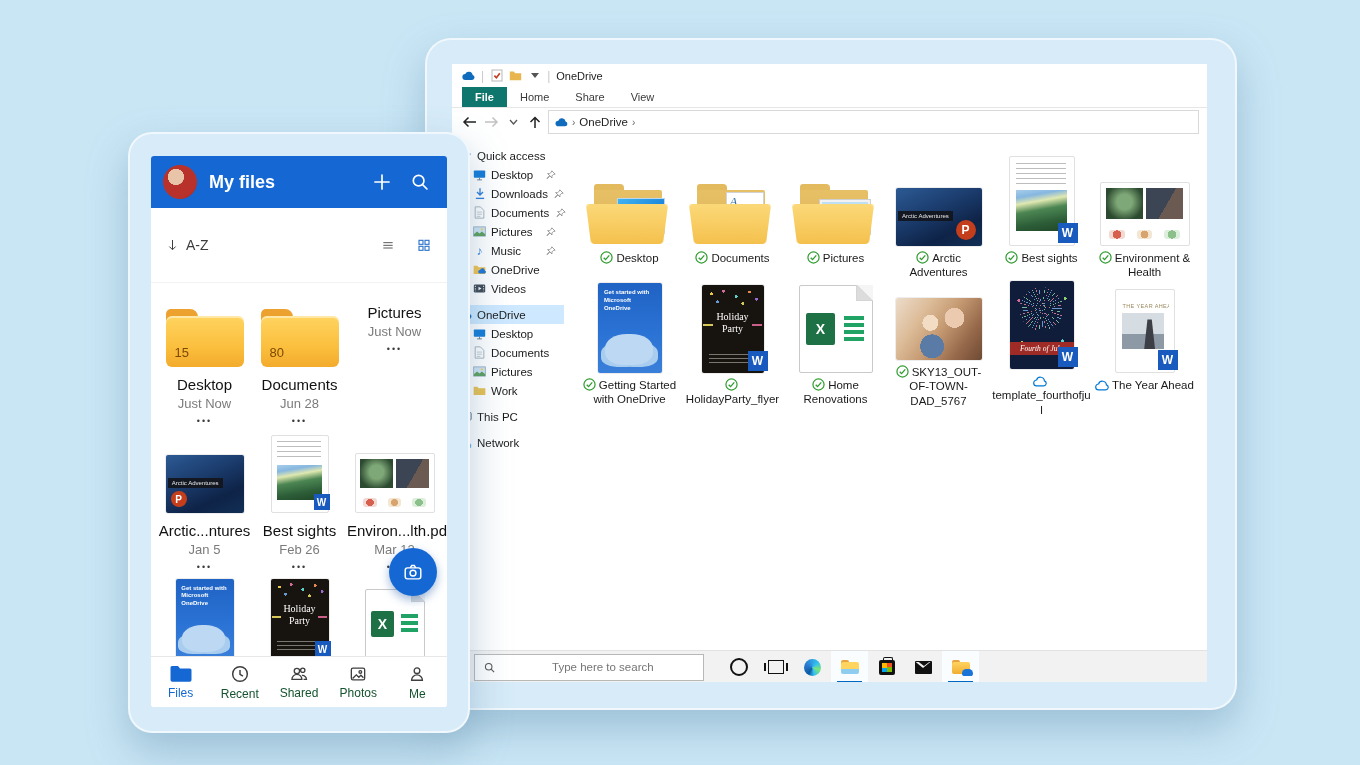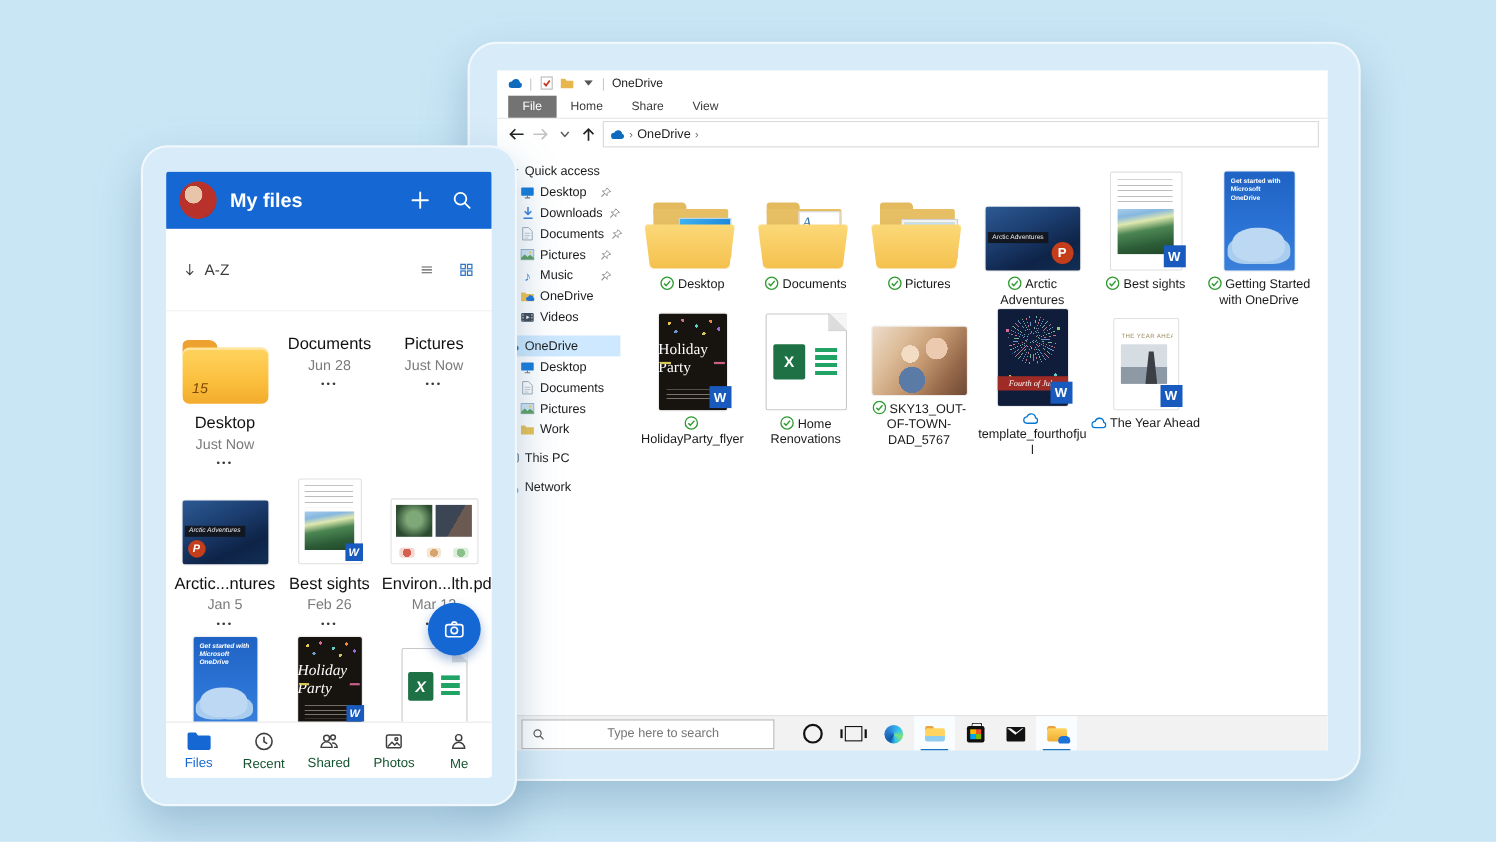"File" .rtab.active { background: #737373 -> #0f766e; font-weight: normal -> bold }
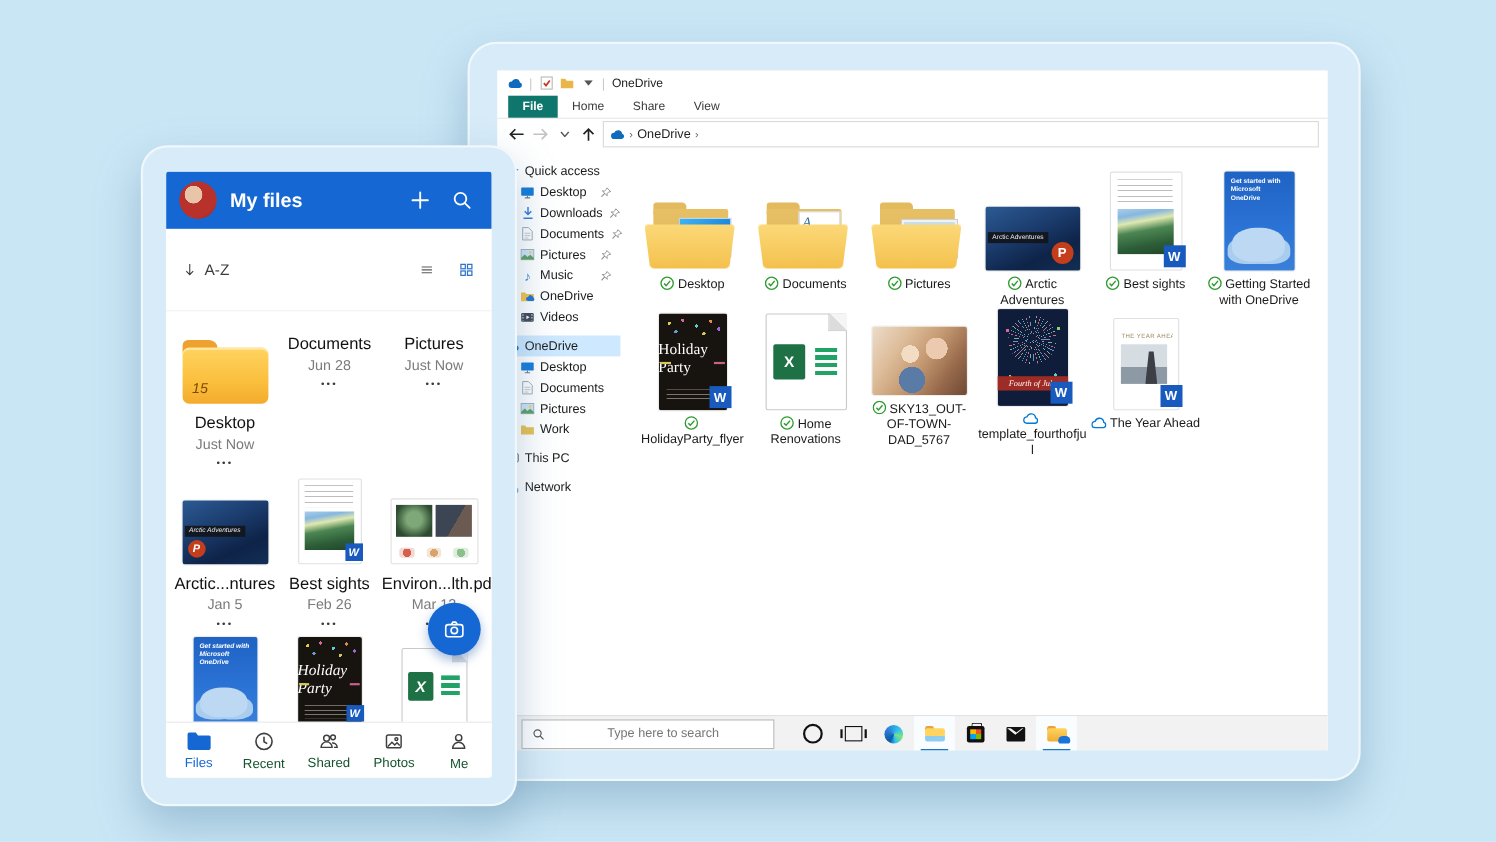"Environment & Health" div.eitem { html: none -> <div> <div> <div> <span></span> <span></span> <span> <i></i> <i></i> <i></i> </span> </div> </div> <div><span><svg> <circle></circle> <path></path> </svg></span>Environment &amp; Health</div> </div> }
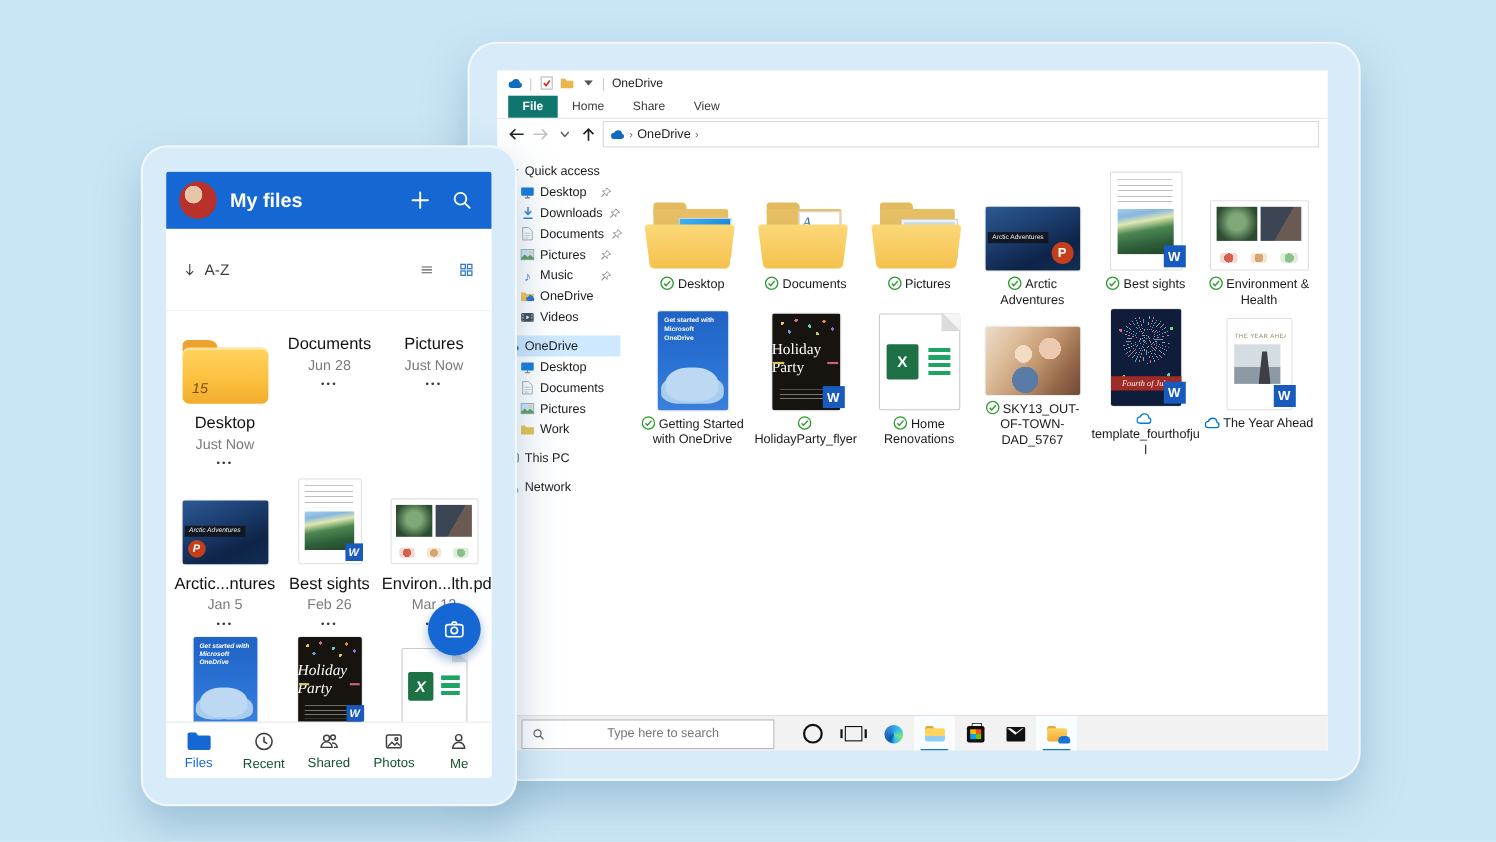"Holiday" .thumb.holiday .htxt { font-size: 14px -> 10px; text-align: none -> center }
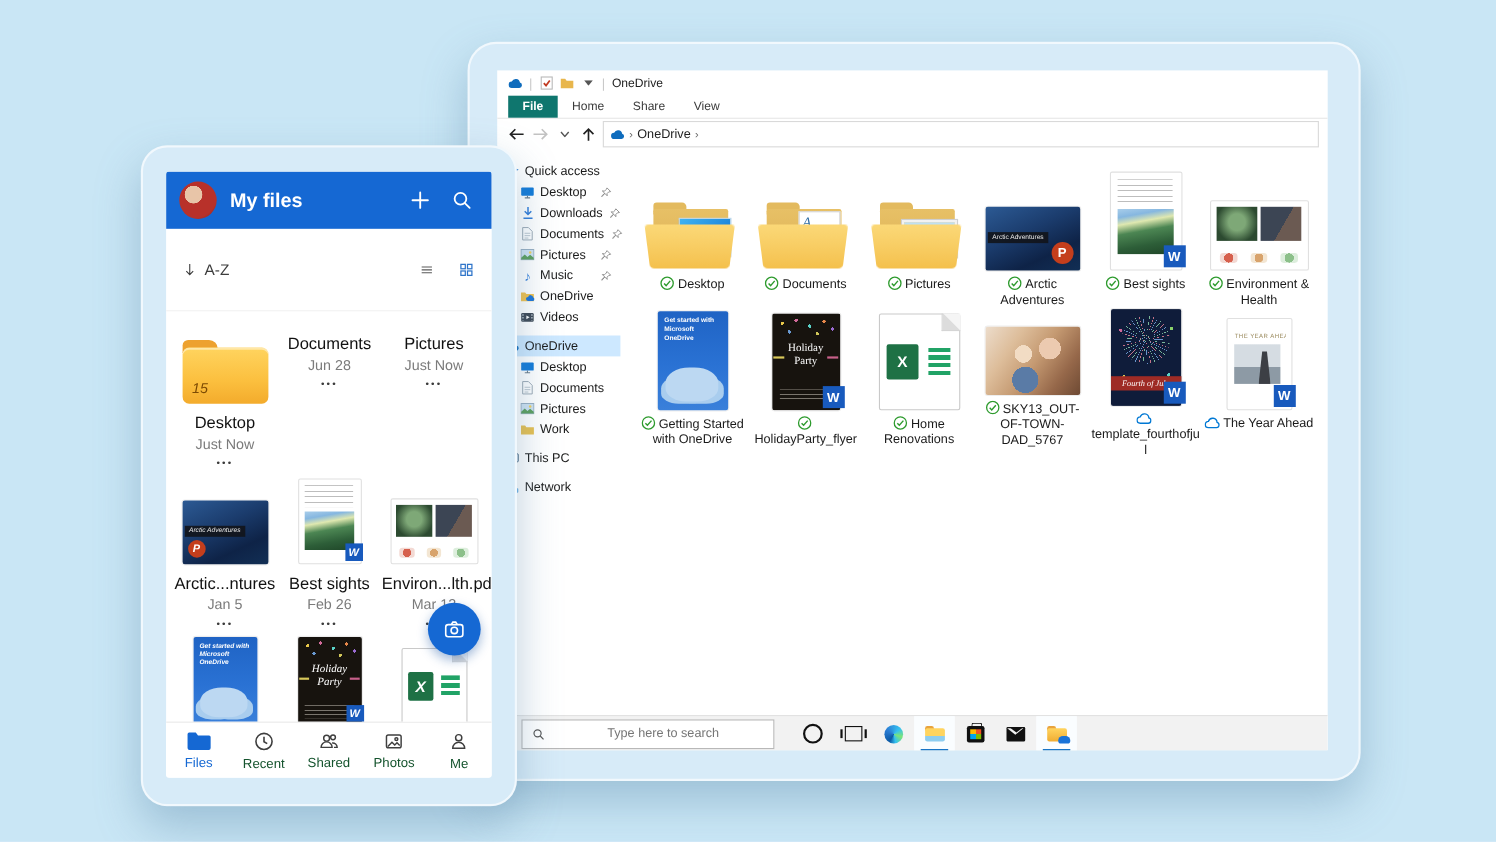"15" .pticon { font-style: italic -> none }
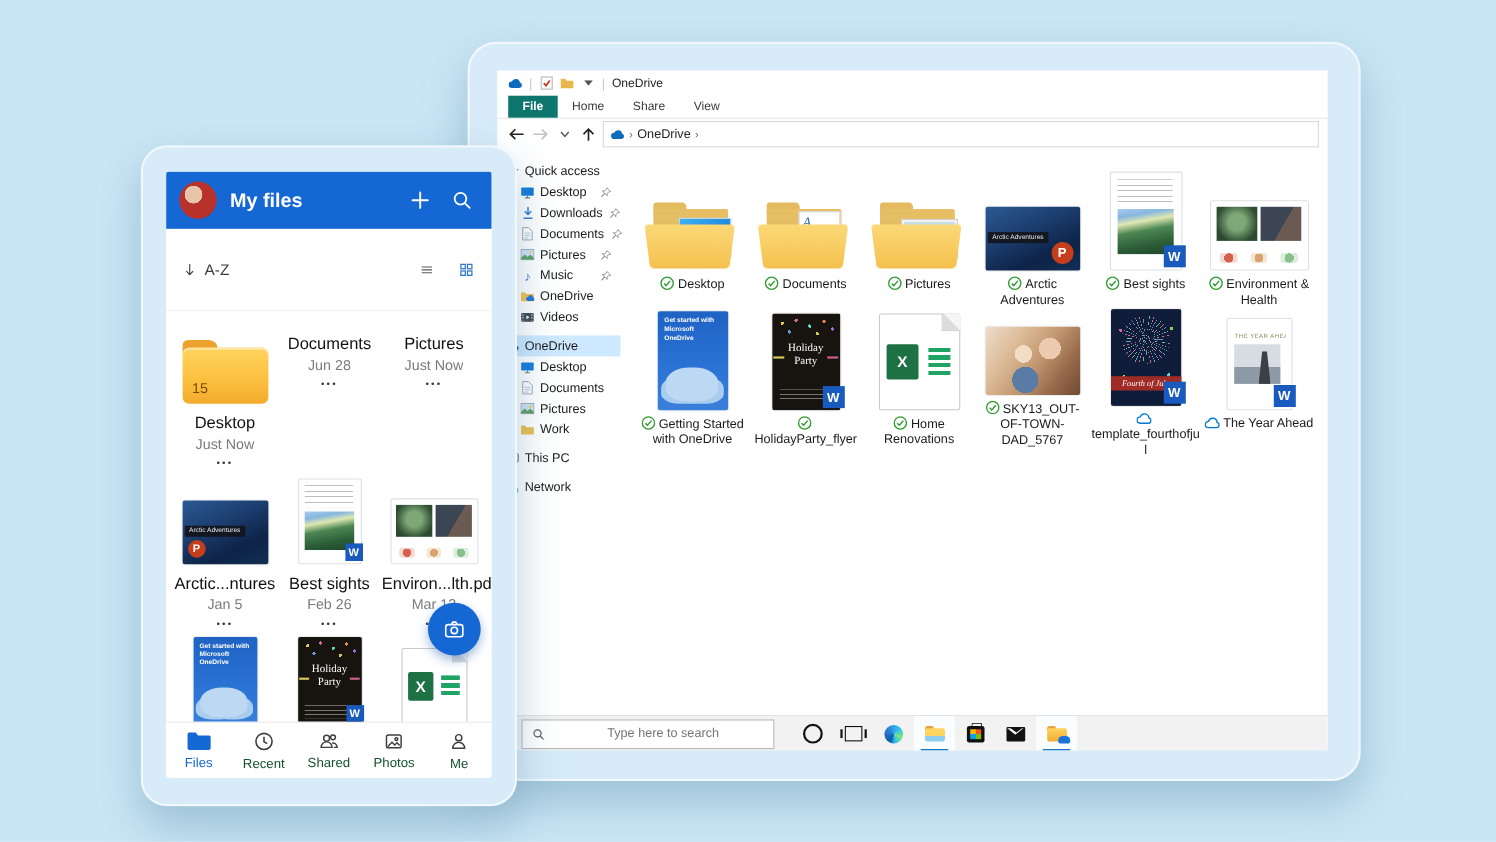"80" div.pticon { html: none -> <div> <div> <span></span> <span></span> <span>80</span> </div> </div> }
